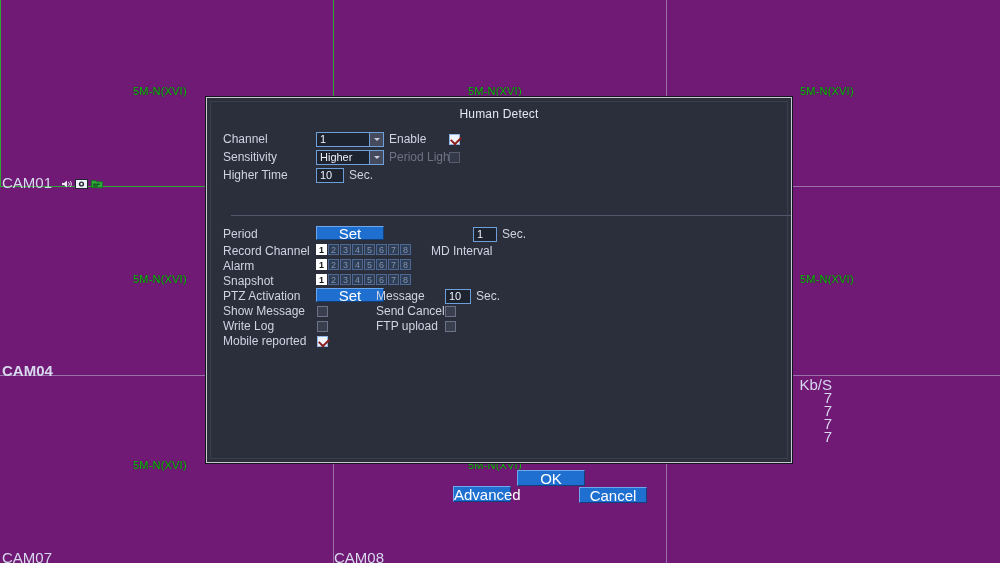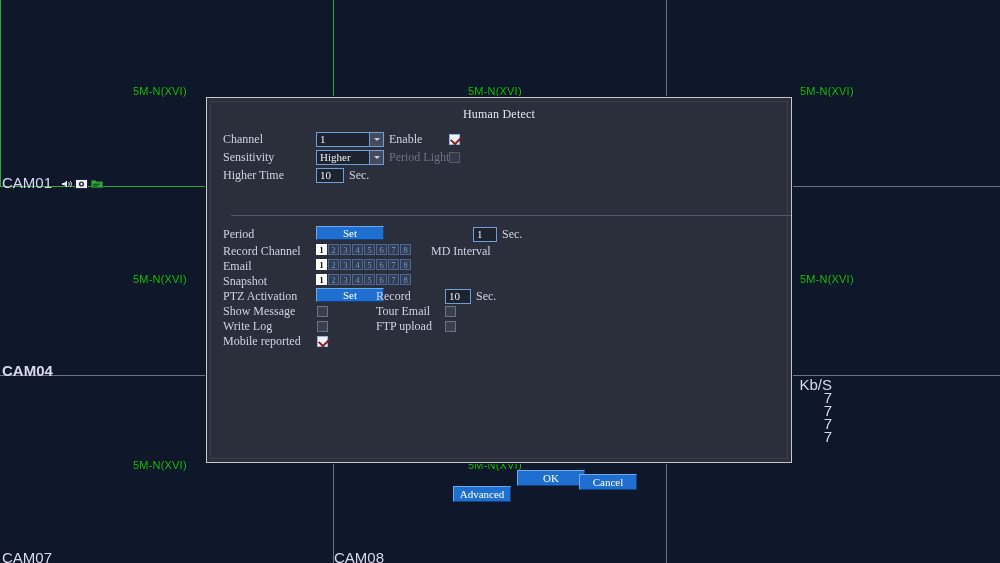"5M-N(XVI)" #wall { background: #0f172a -> #701a75 }
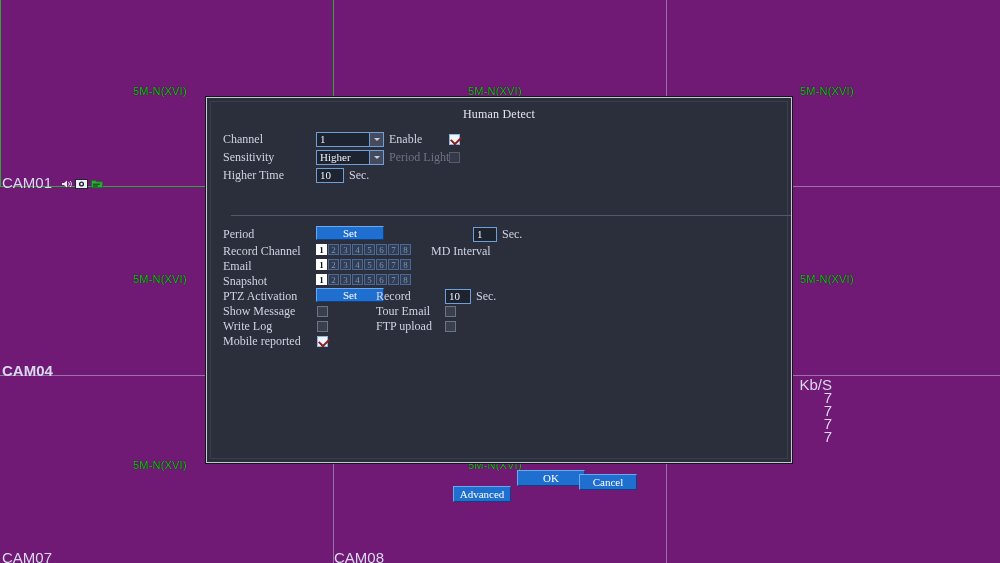"Human Detect" #dlg-inner { font-family: Liberation Serif, serif -> none }
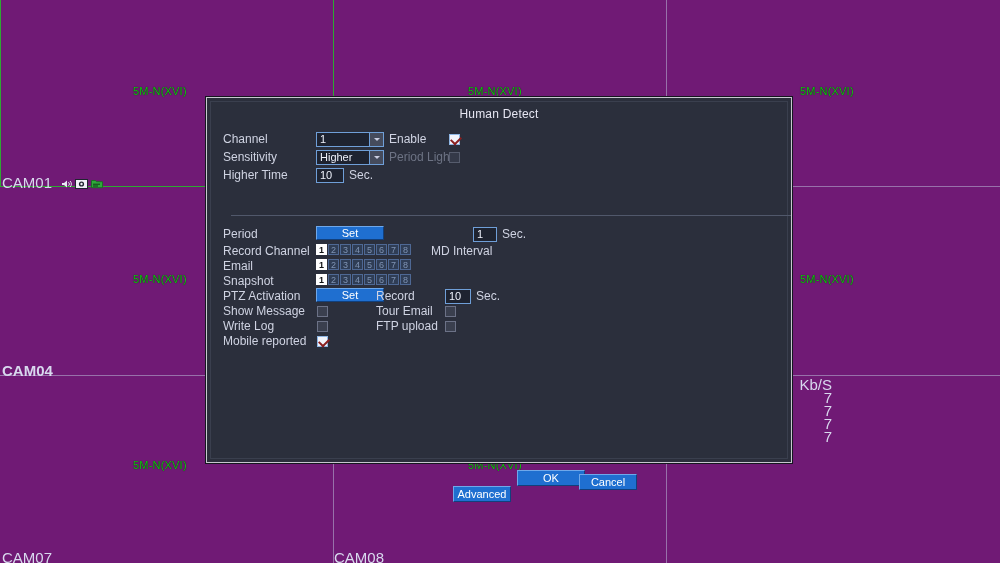"Set" .btn { font-size: 11px -> 15px }
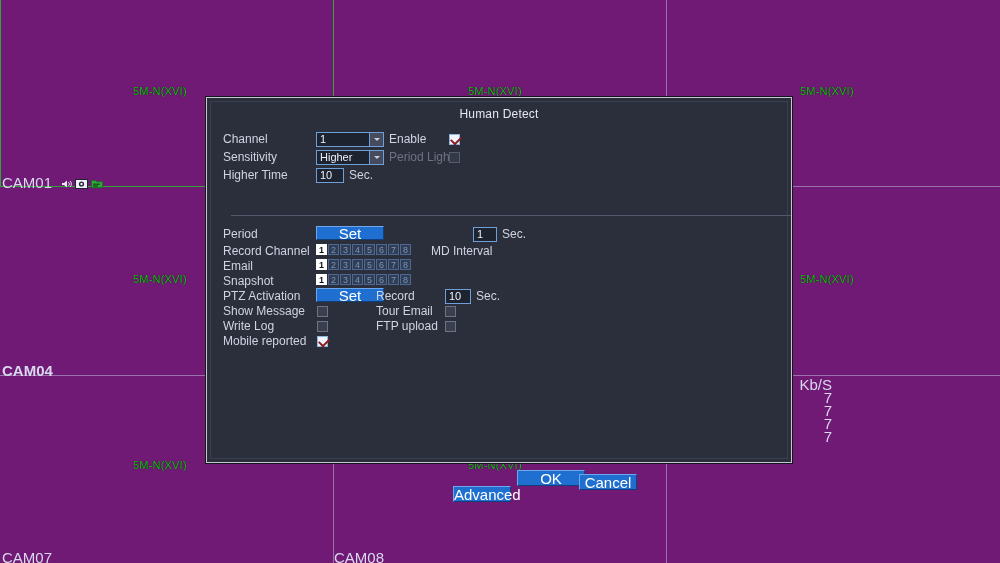"Email" div.lbl { text: Email -> Alarm }
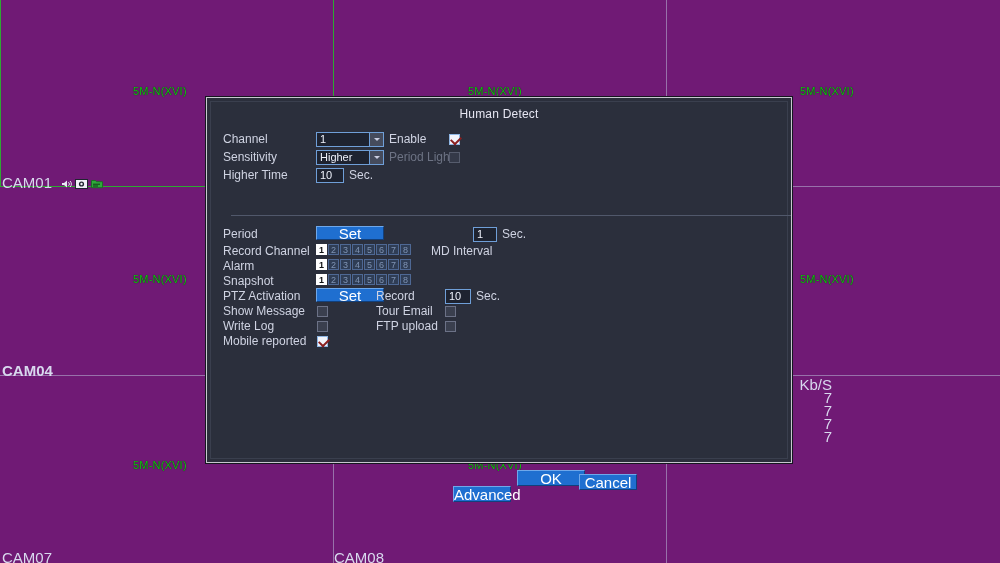"Record" div.lbl { text: Record -> Message }
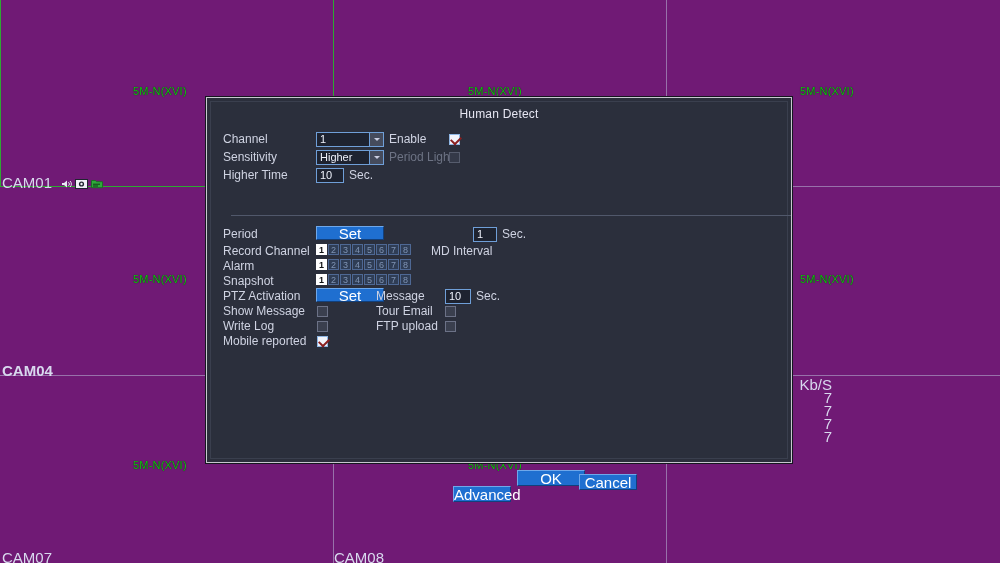"Tour Email" div.lbl { text: Tour Email -> Send Cancel }
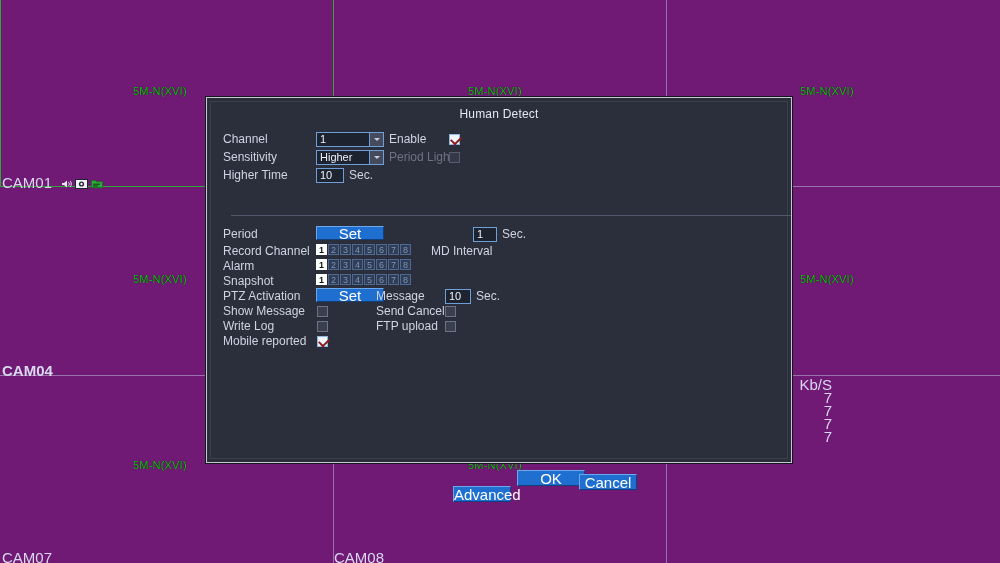"Cancel" div.btn { top: 4px -> 17px; width: 58px -> 68px }
